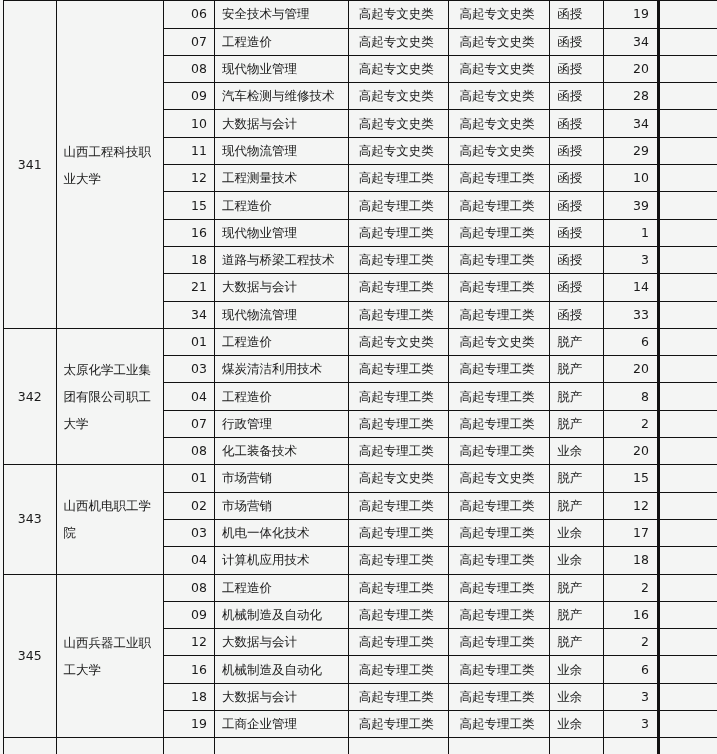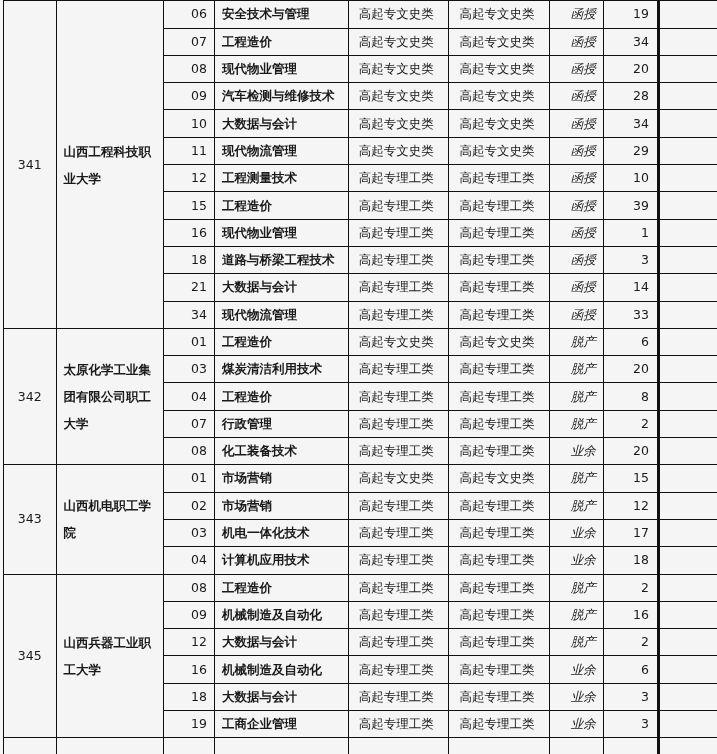"安全技术与管理" td.major { font-weight: bold -> none }
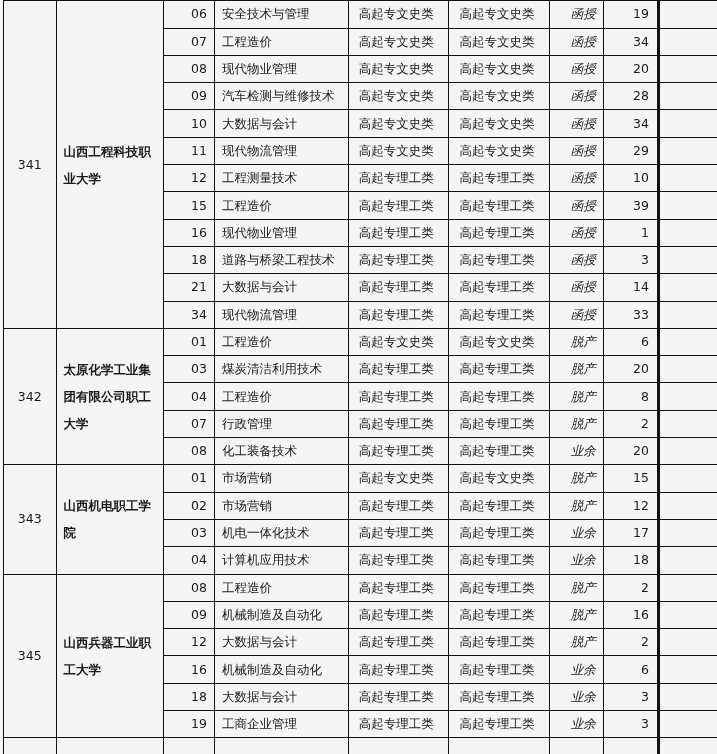"函授" td.mode { font-style: italic -> none; text-align: right -> left }
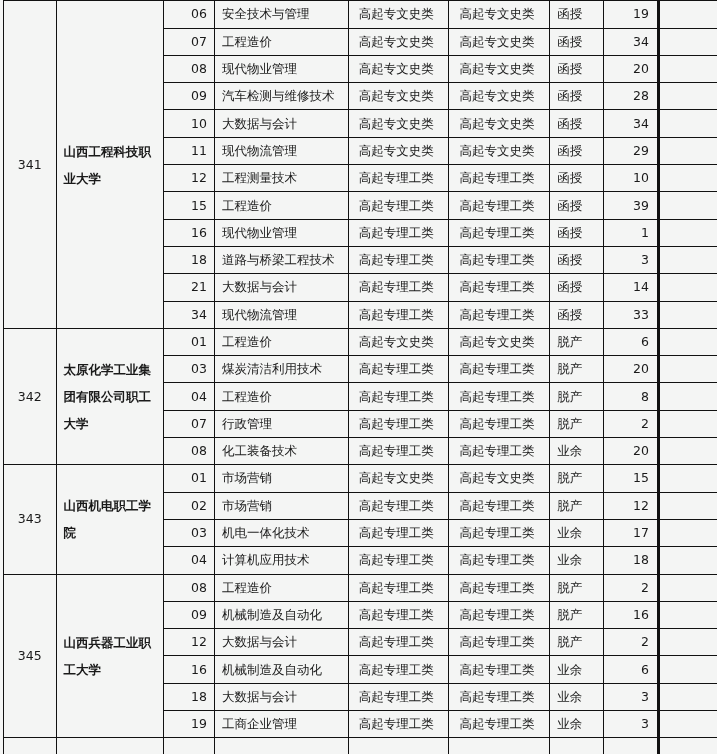"山西工程科技职业大学" td.name { font-weight: bold -> none }
